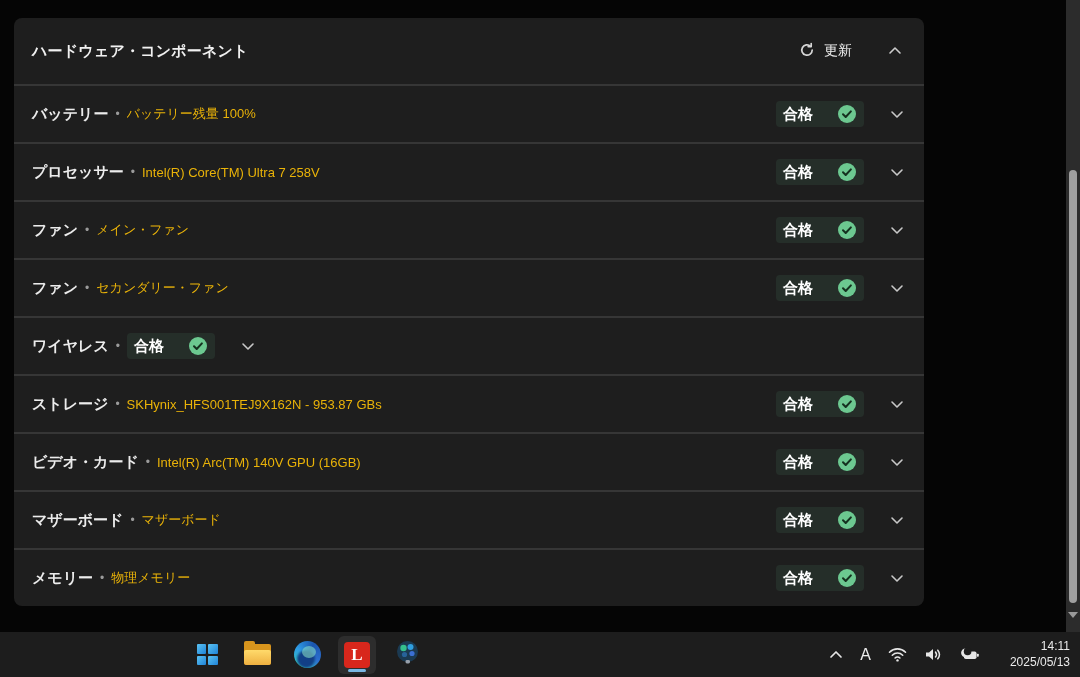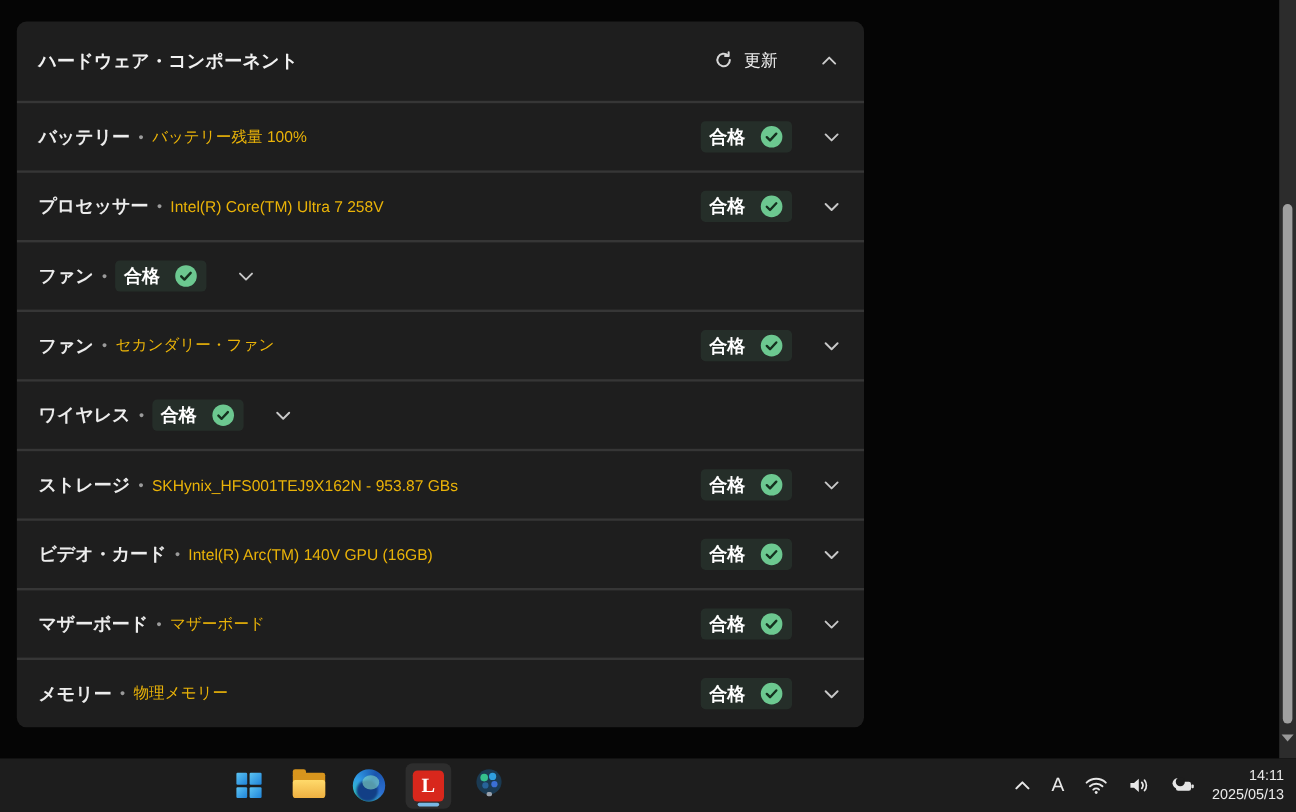"ハードウェア・コンポーネント" .panel { width: 706px -> 910px }
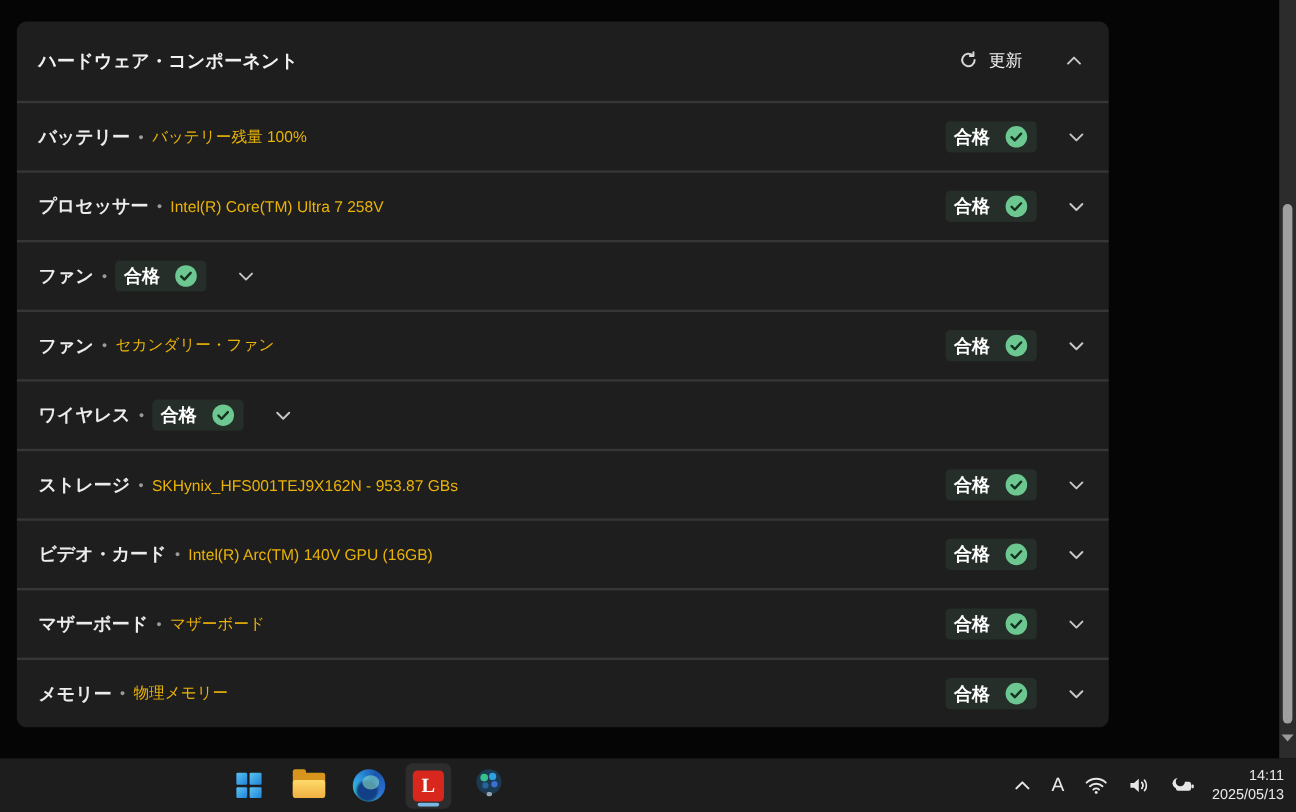"合格" .status-badge { gap: 12px -> 24px }
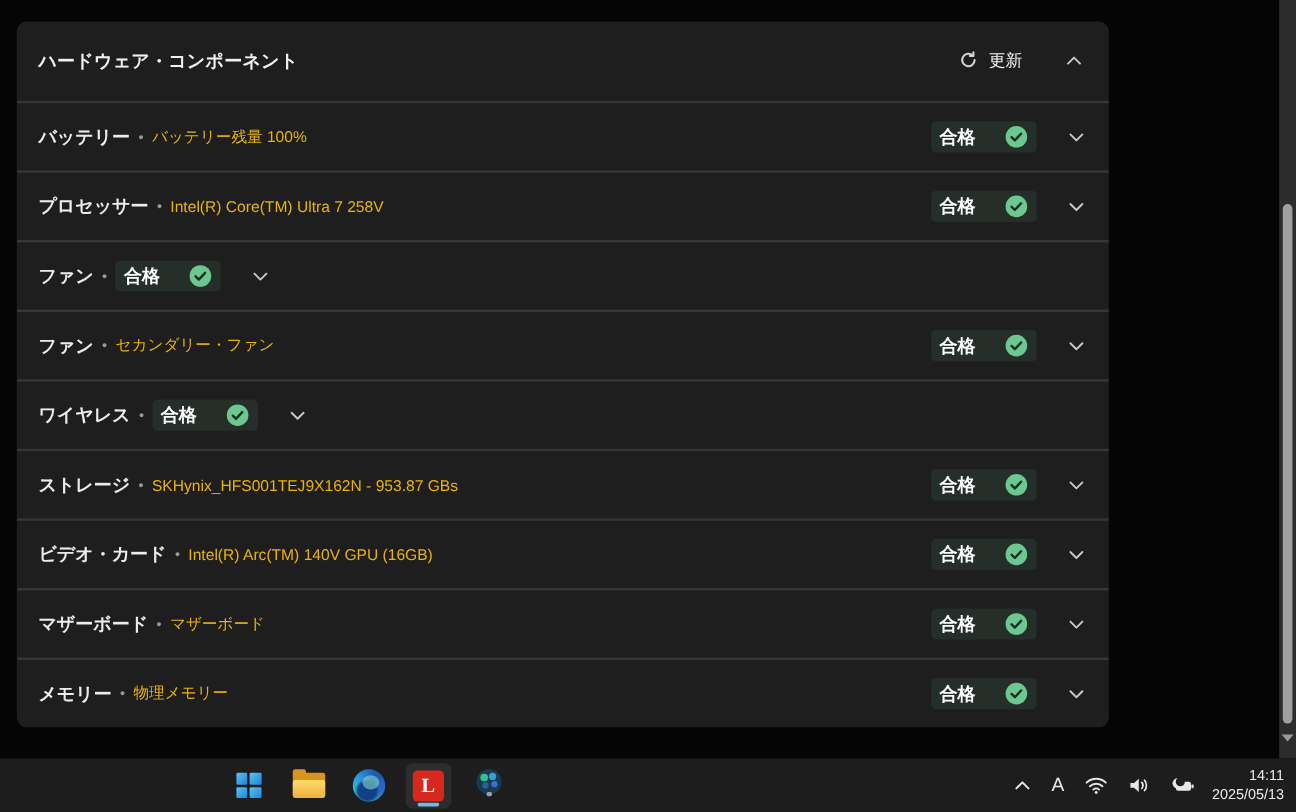"メイン・ファン" span.row-desc { html: none -> <span>メイン・ファン</span> }
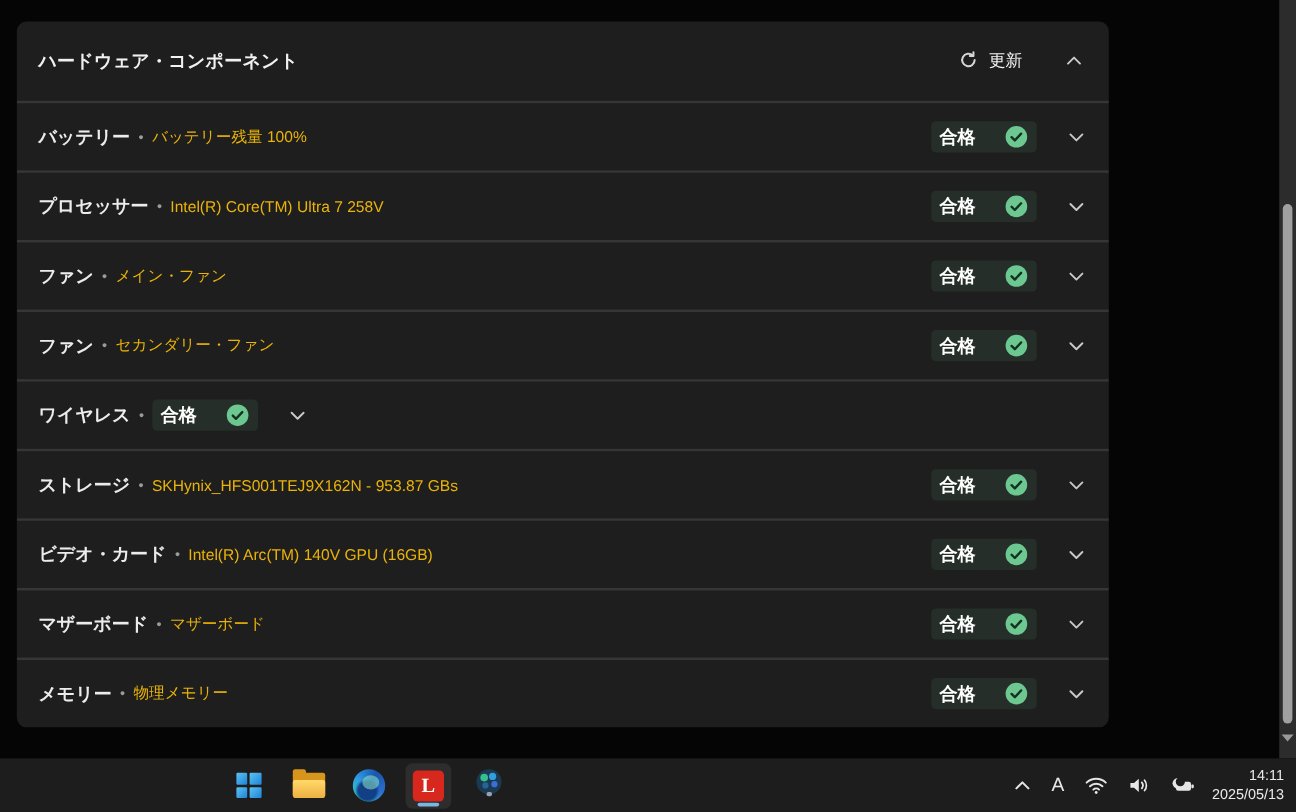"14:11" .clock { margin-left: 0 -> 16px }
